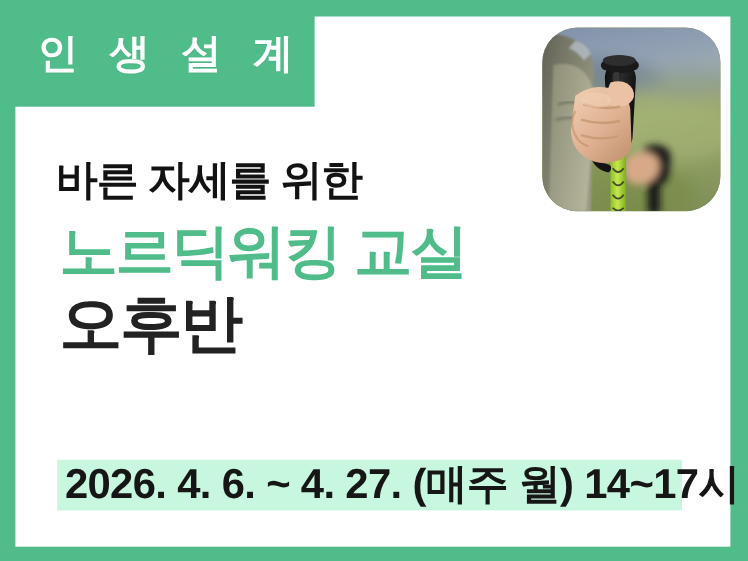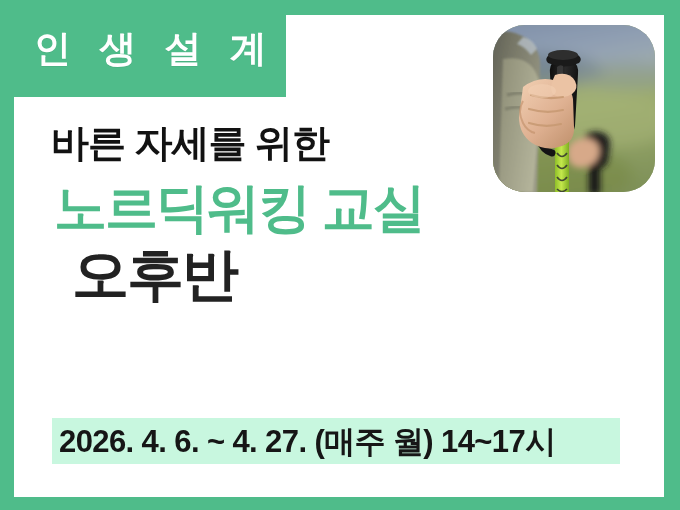"바른 자세를 위한" .text-block { top: 121px -> 142px }
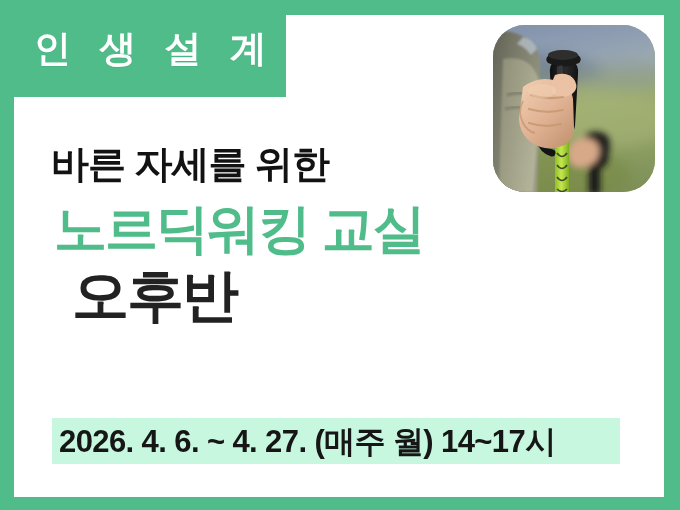"오후반" .line-session { margin: 0 0 0 24px -> 0 0 0 6px }
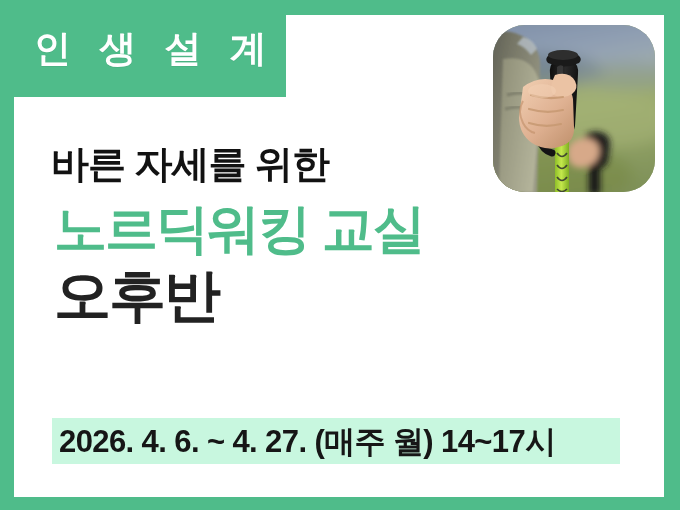"2026. 4. 6. ~ 4." .schedule-text { font-size: 31px -> 38px }
